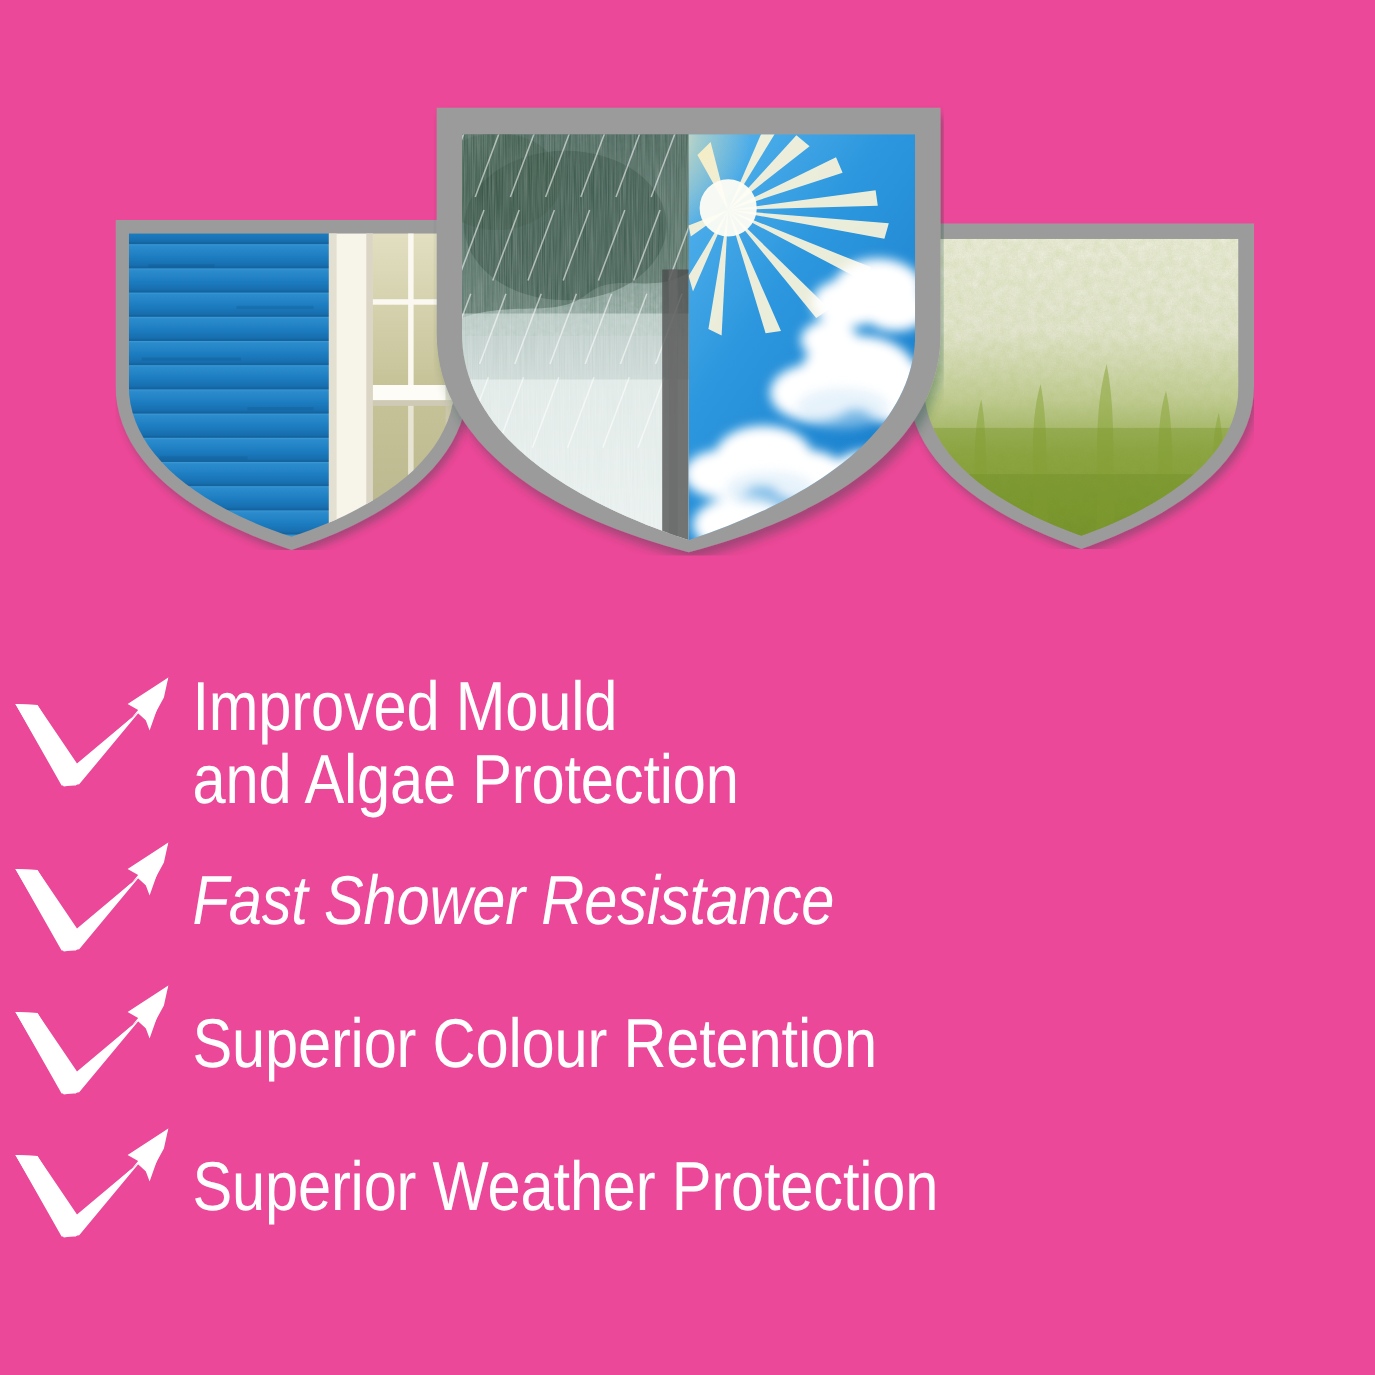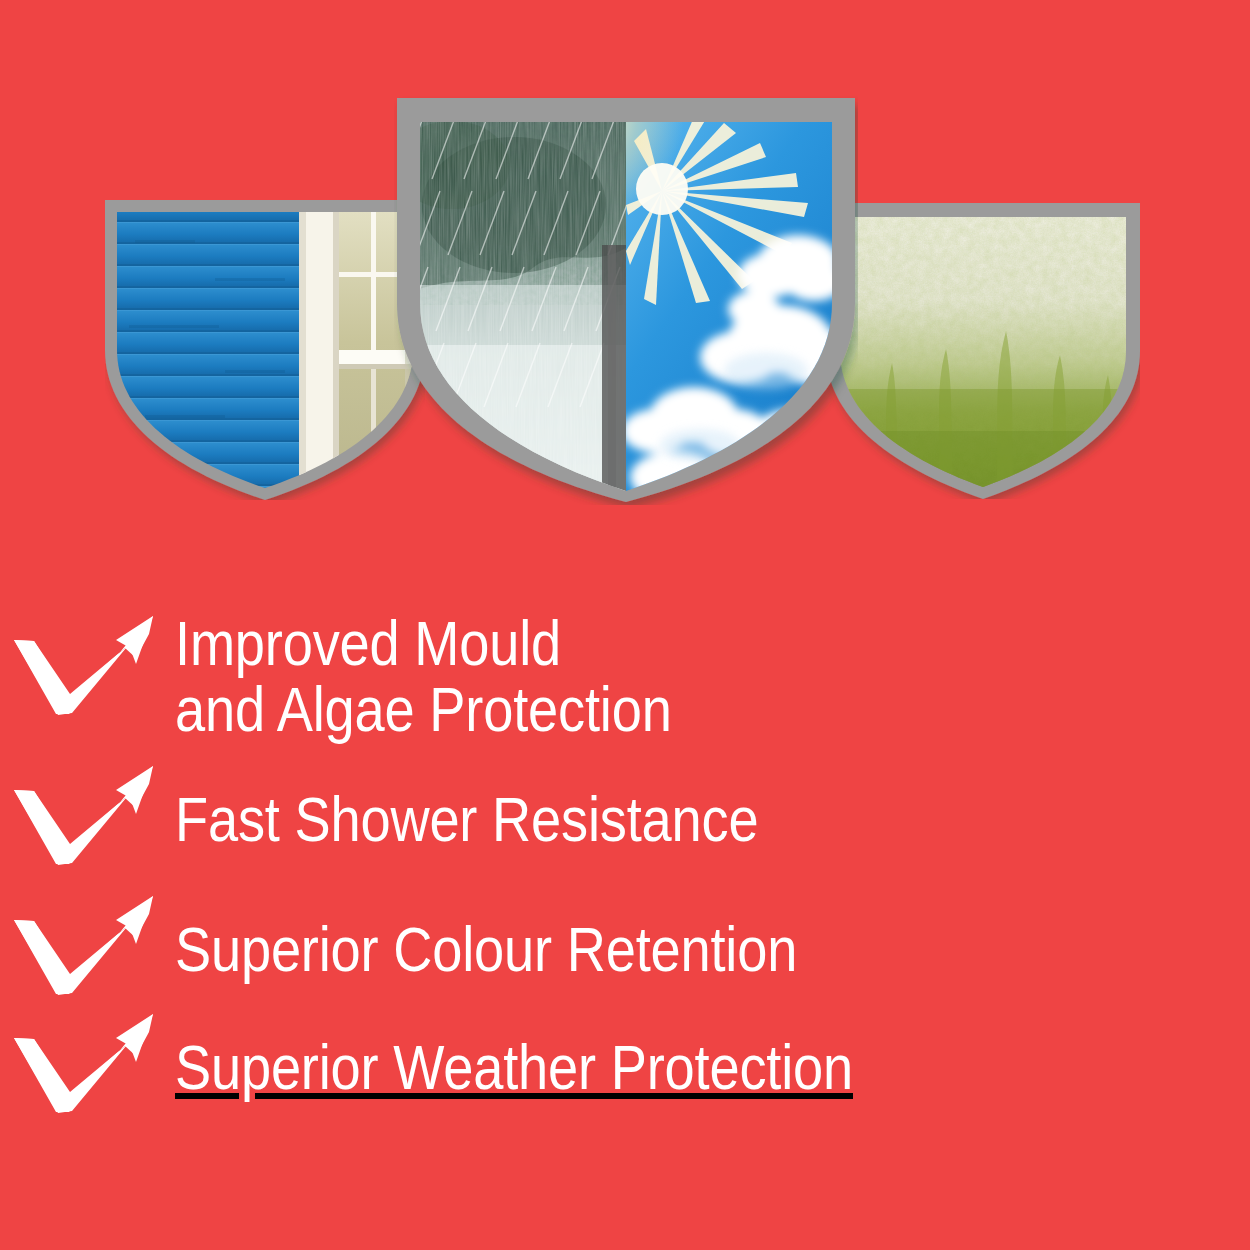"Improved Mould" .stage { background: #ef4444 -> #ec4899 }
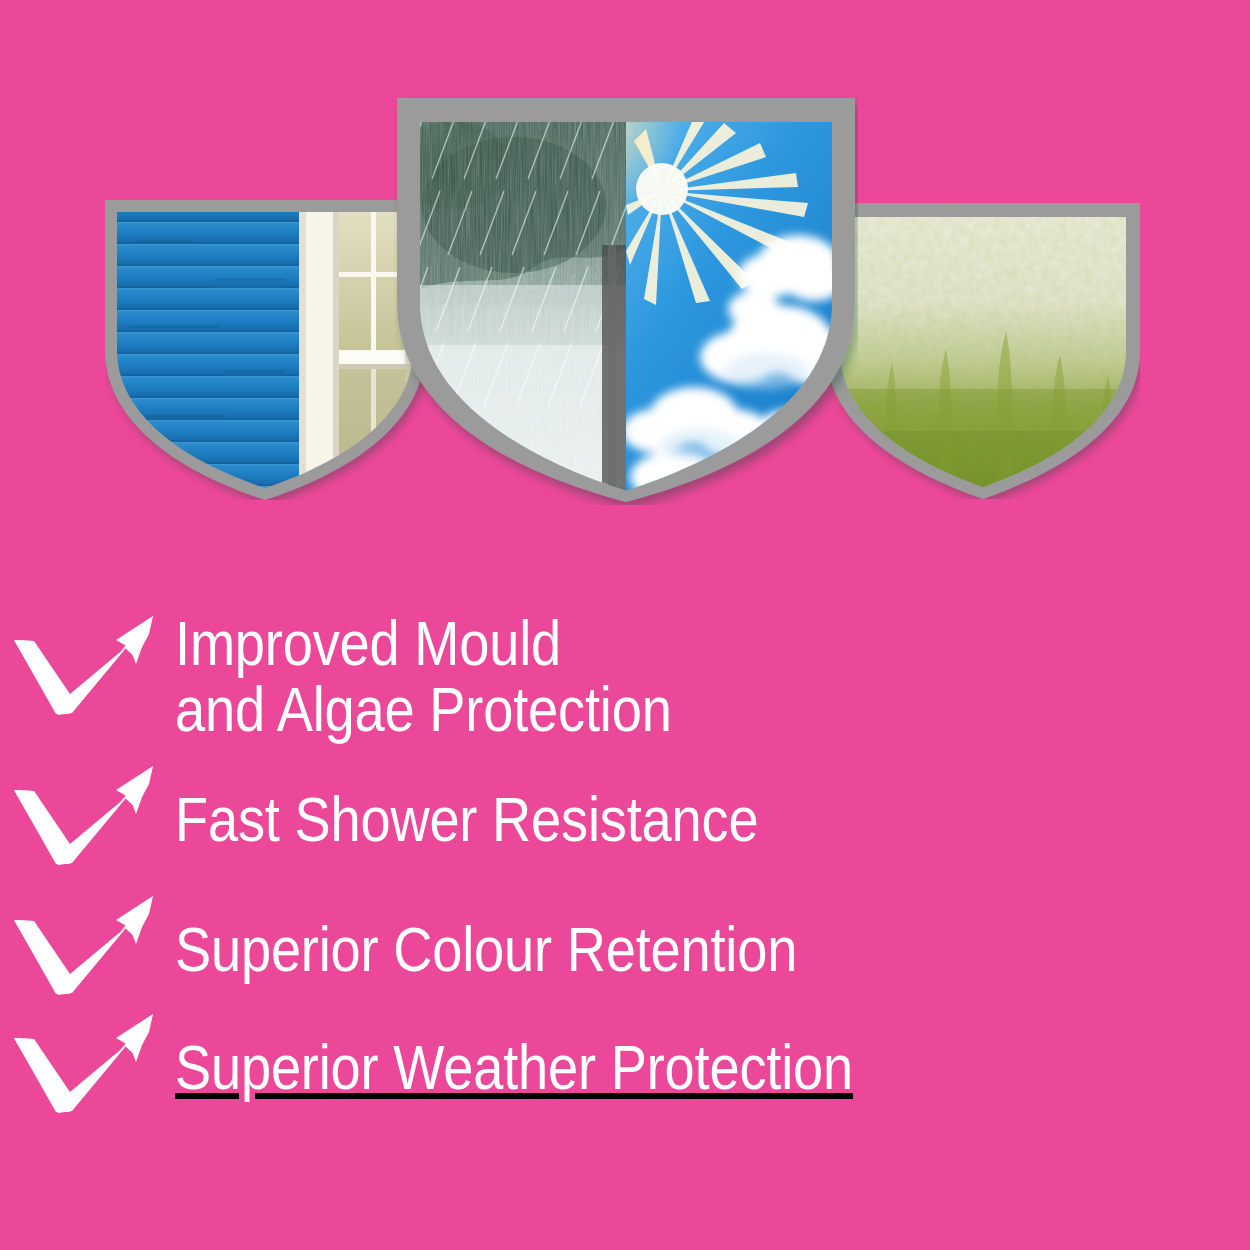"Fast Shower Resistance" .row-1 { font-style: none -> italic }
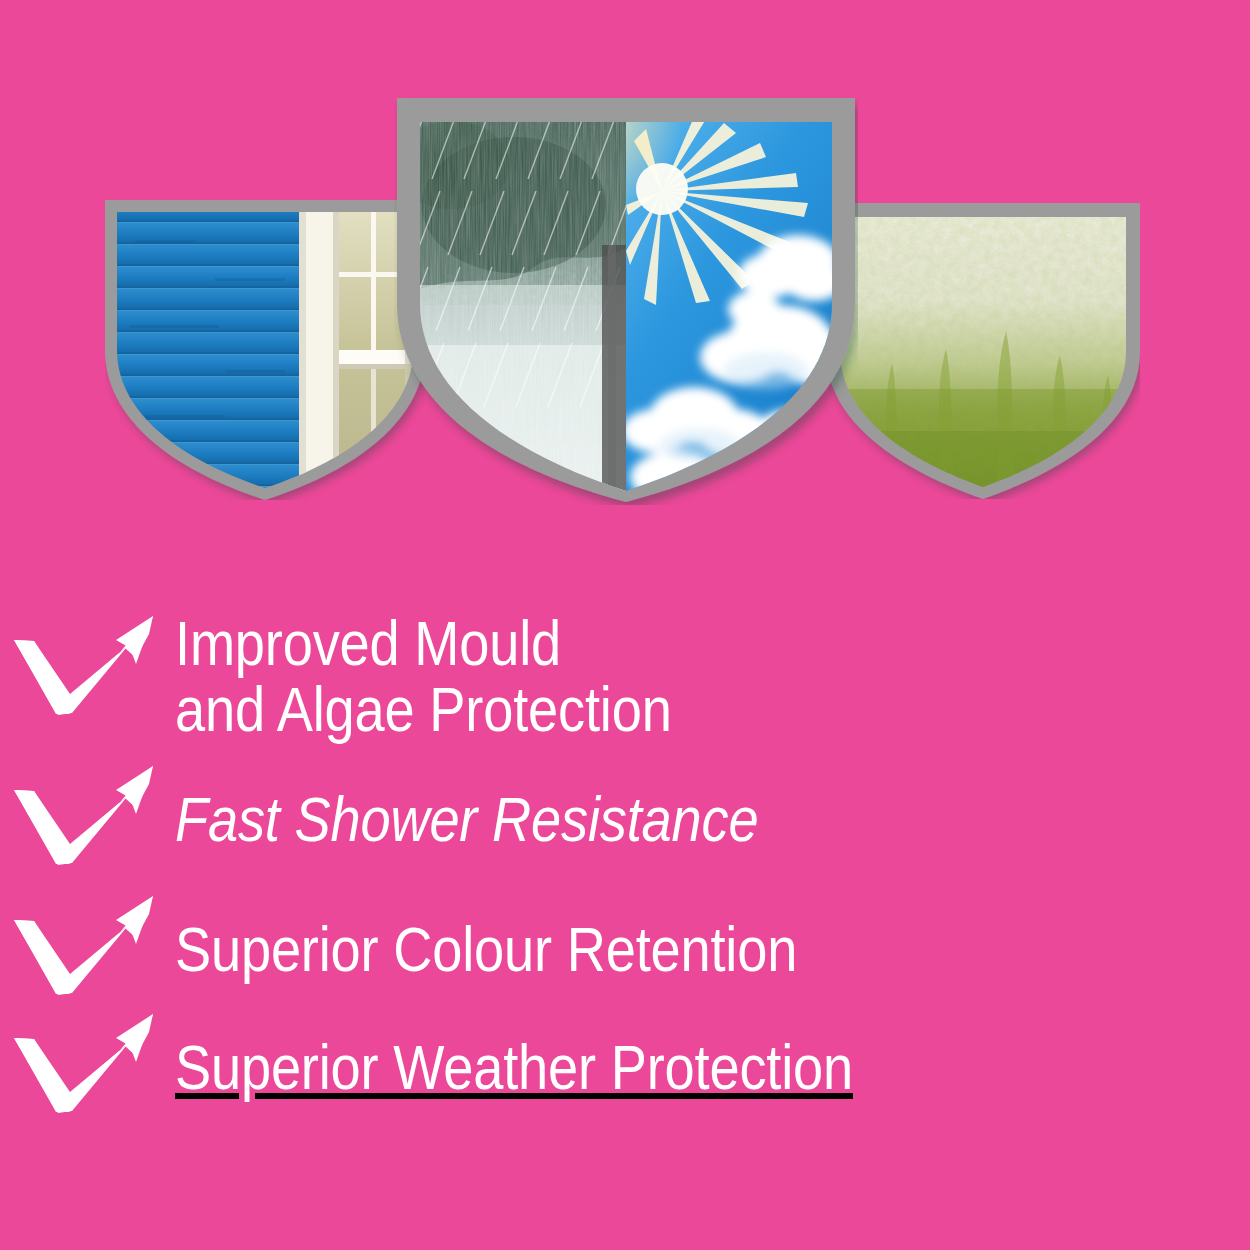"Superior Weather Protection" .row-3 { text-decoration: underline -> none; top: 408px -> 420px }
